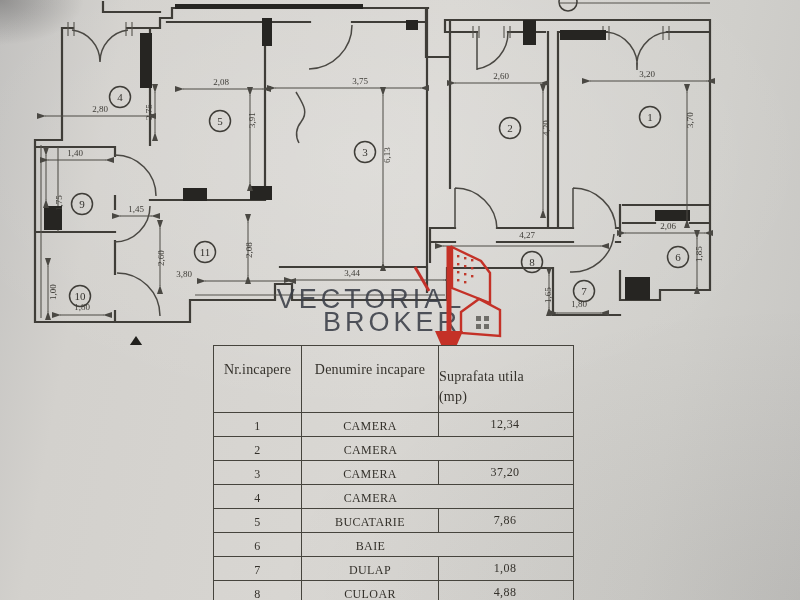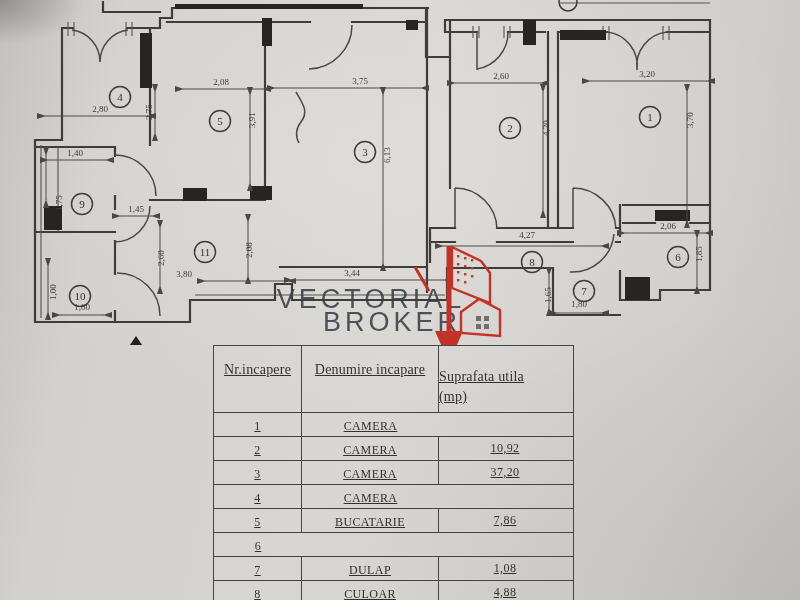"Nr.incapere" .tr { text-decoration: underline -> none }
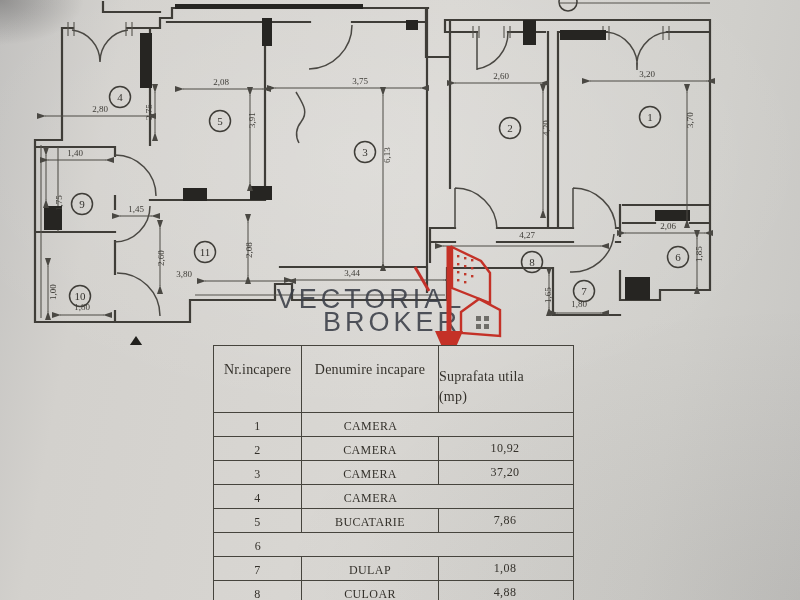"12,34" div.td { html: none -> <div>12,34</div> }
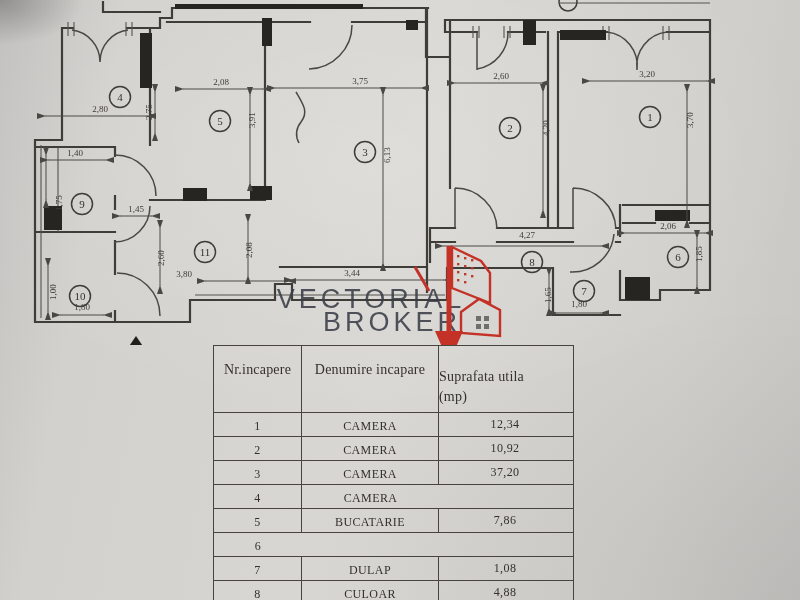"10,92" div.td { html: <div>10,92</div> -> none }
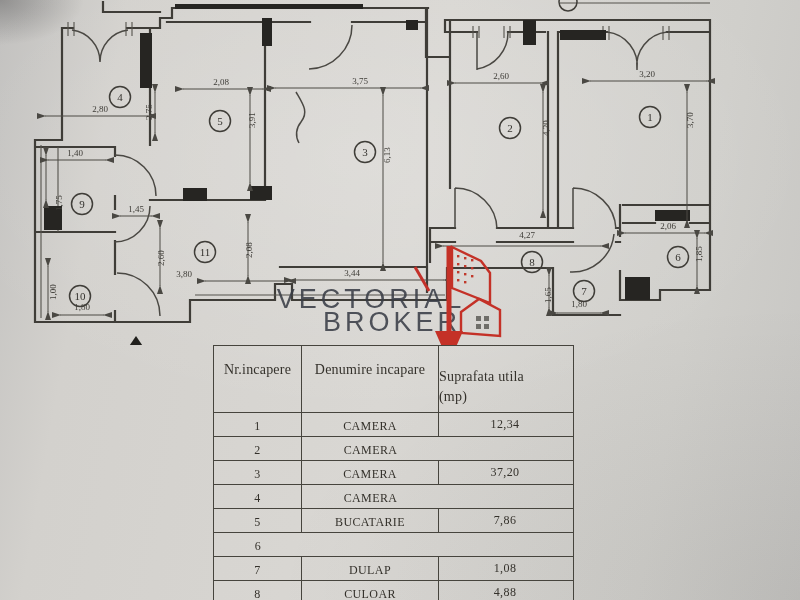"BAIE" div.td { html: none -> <div>BAIE</div> }
